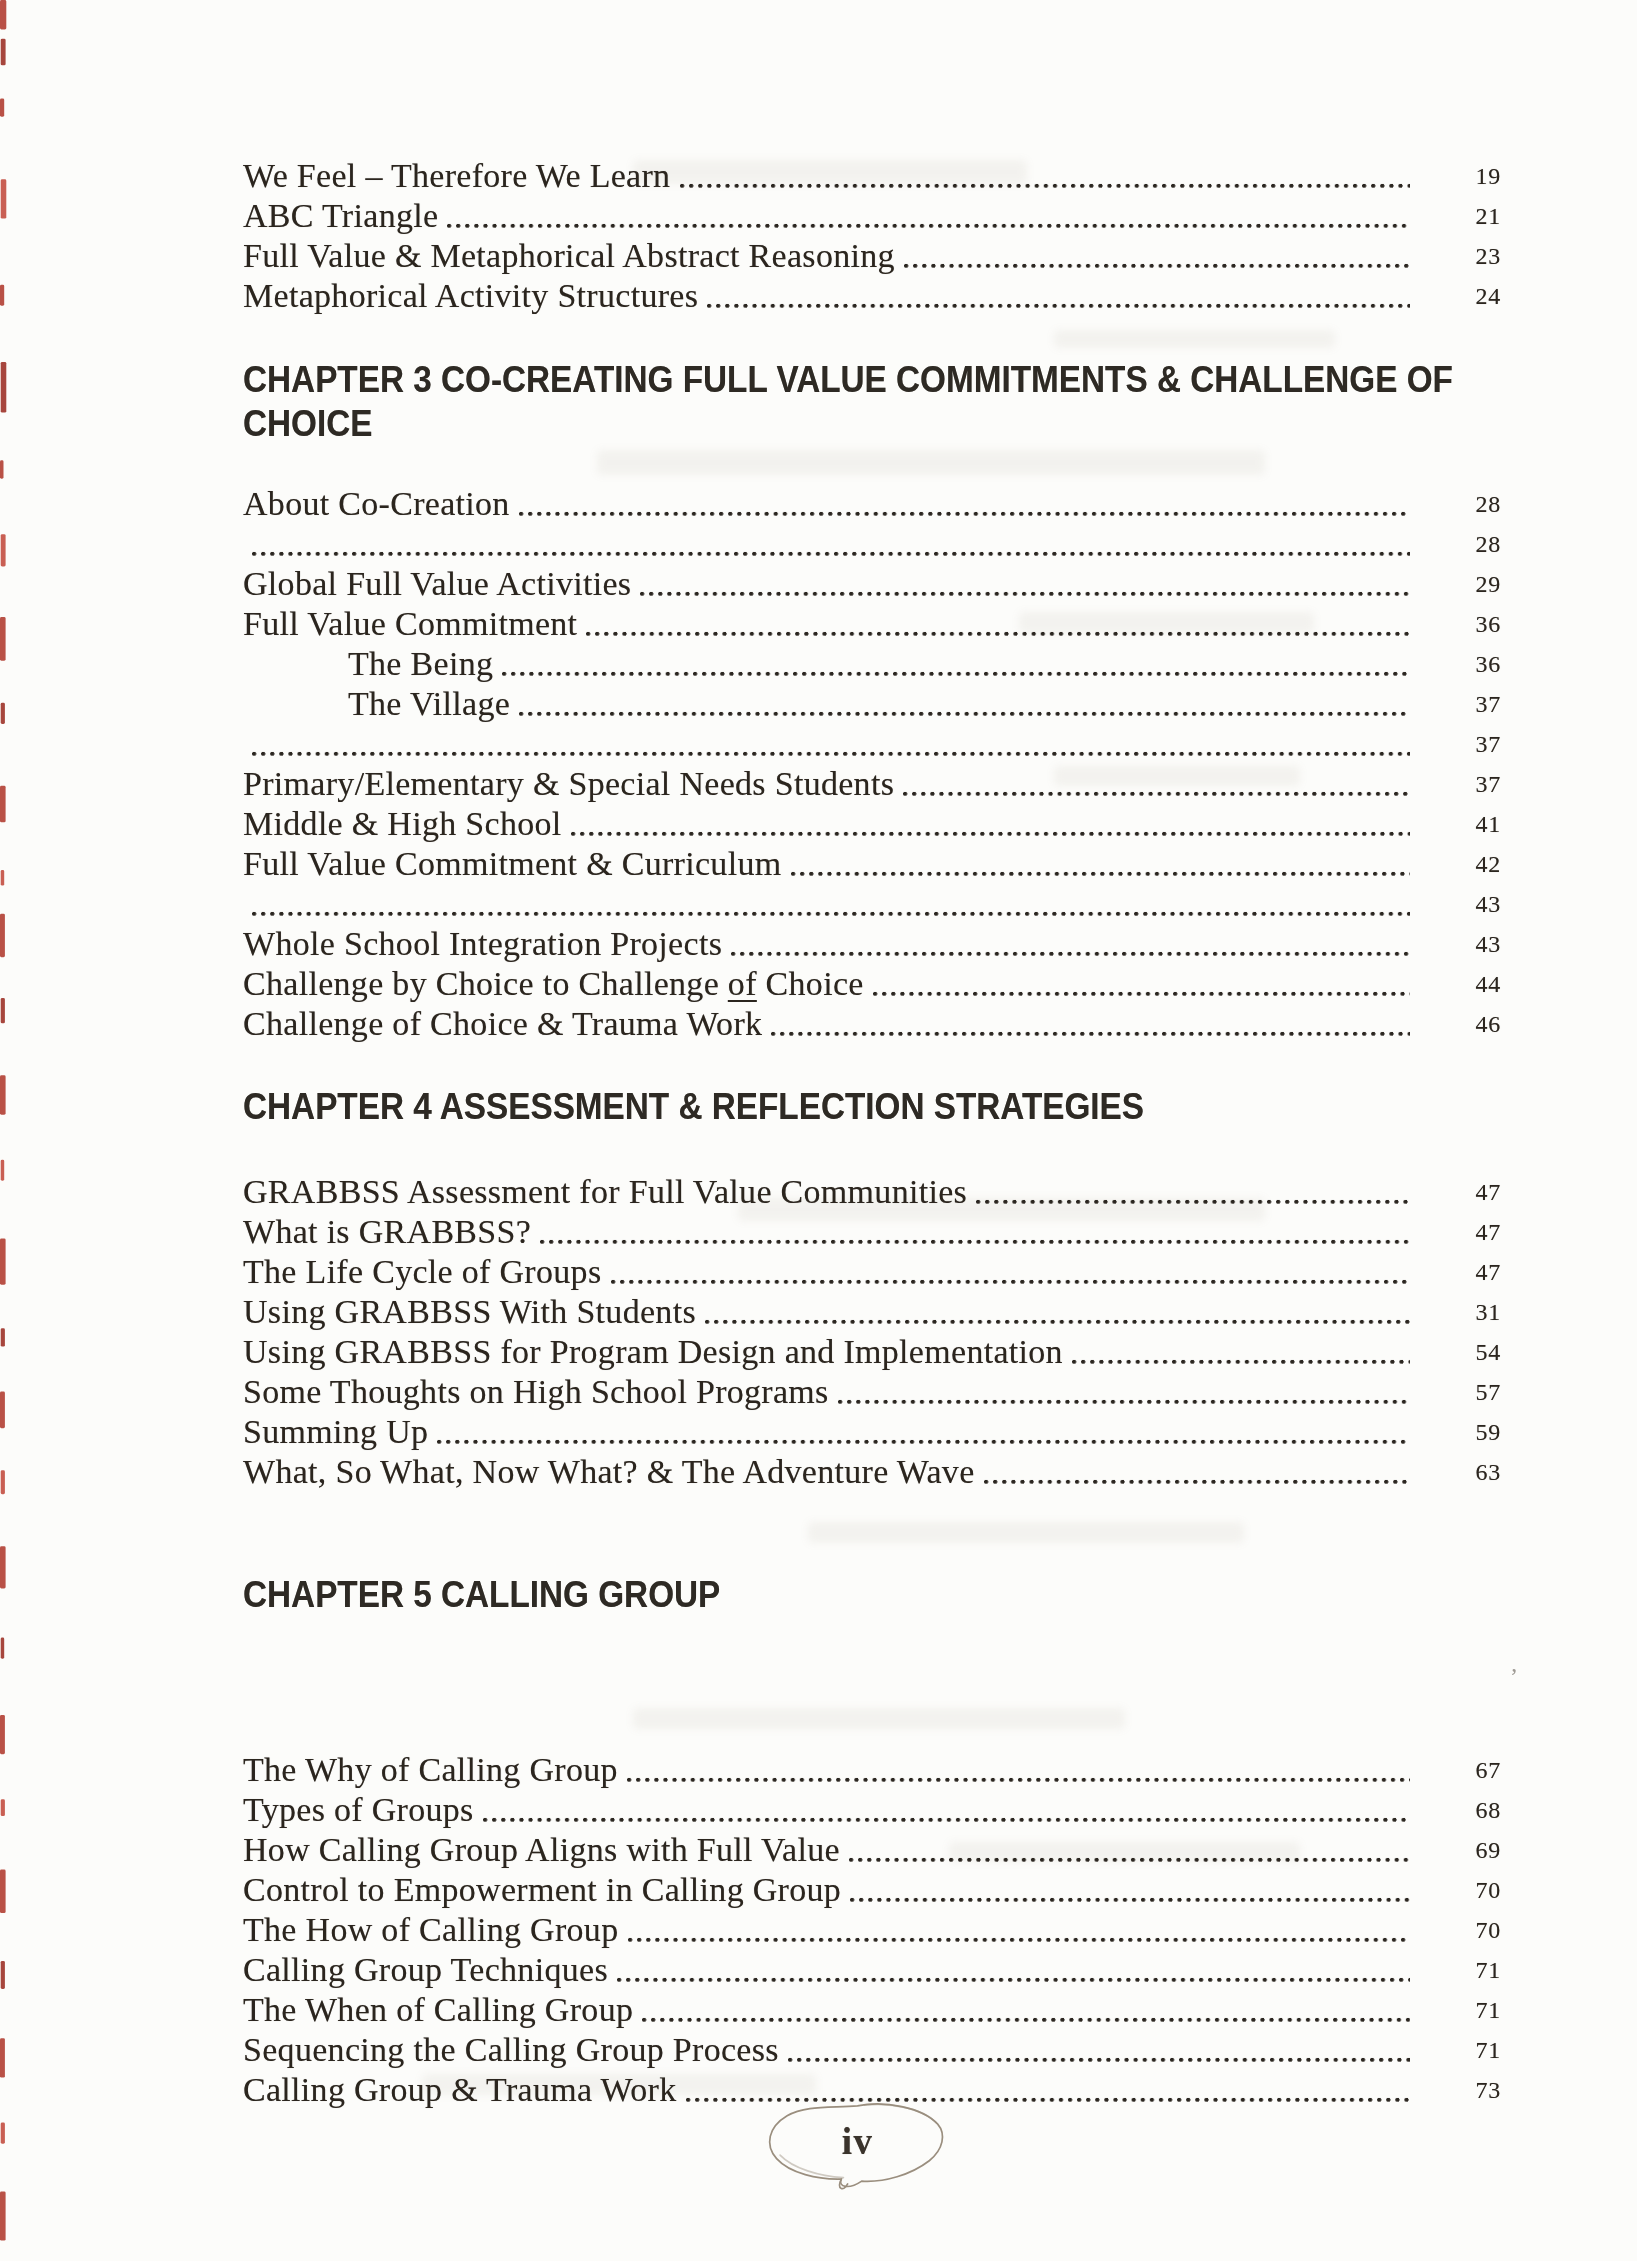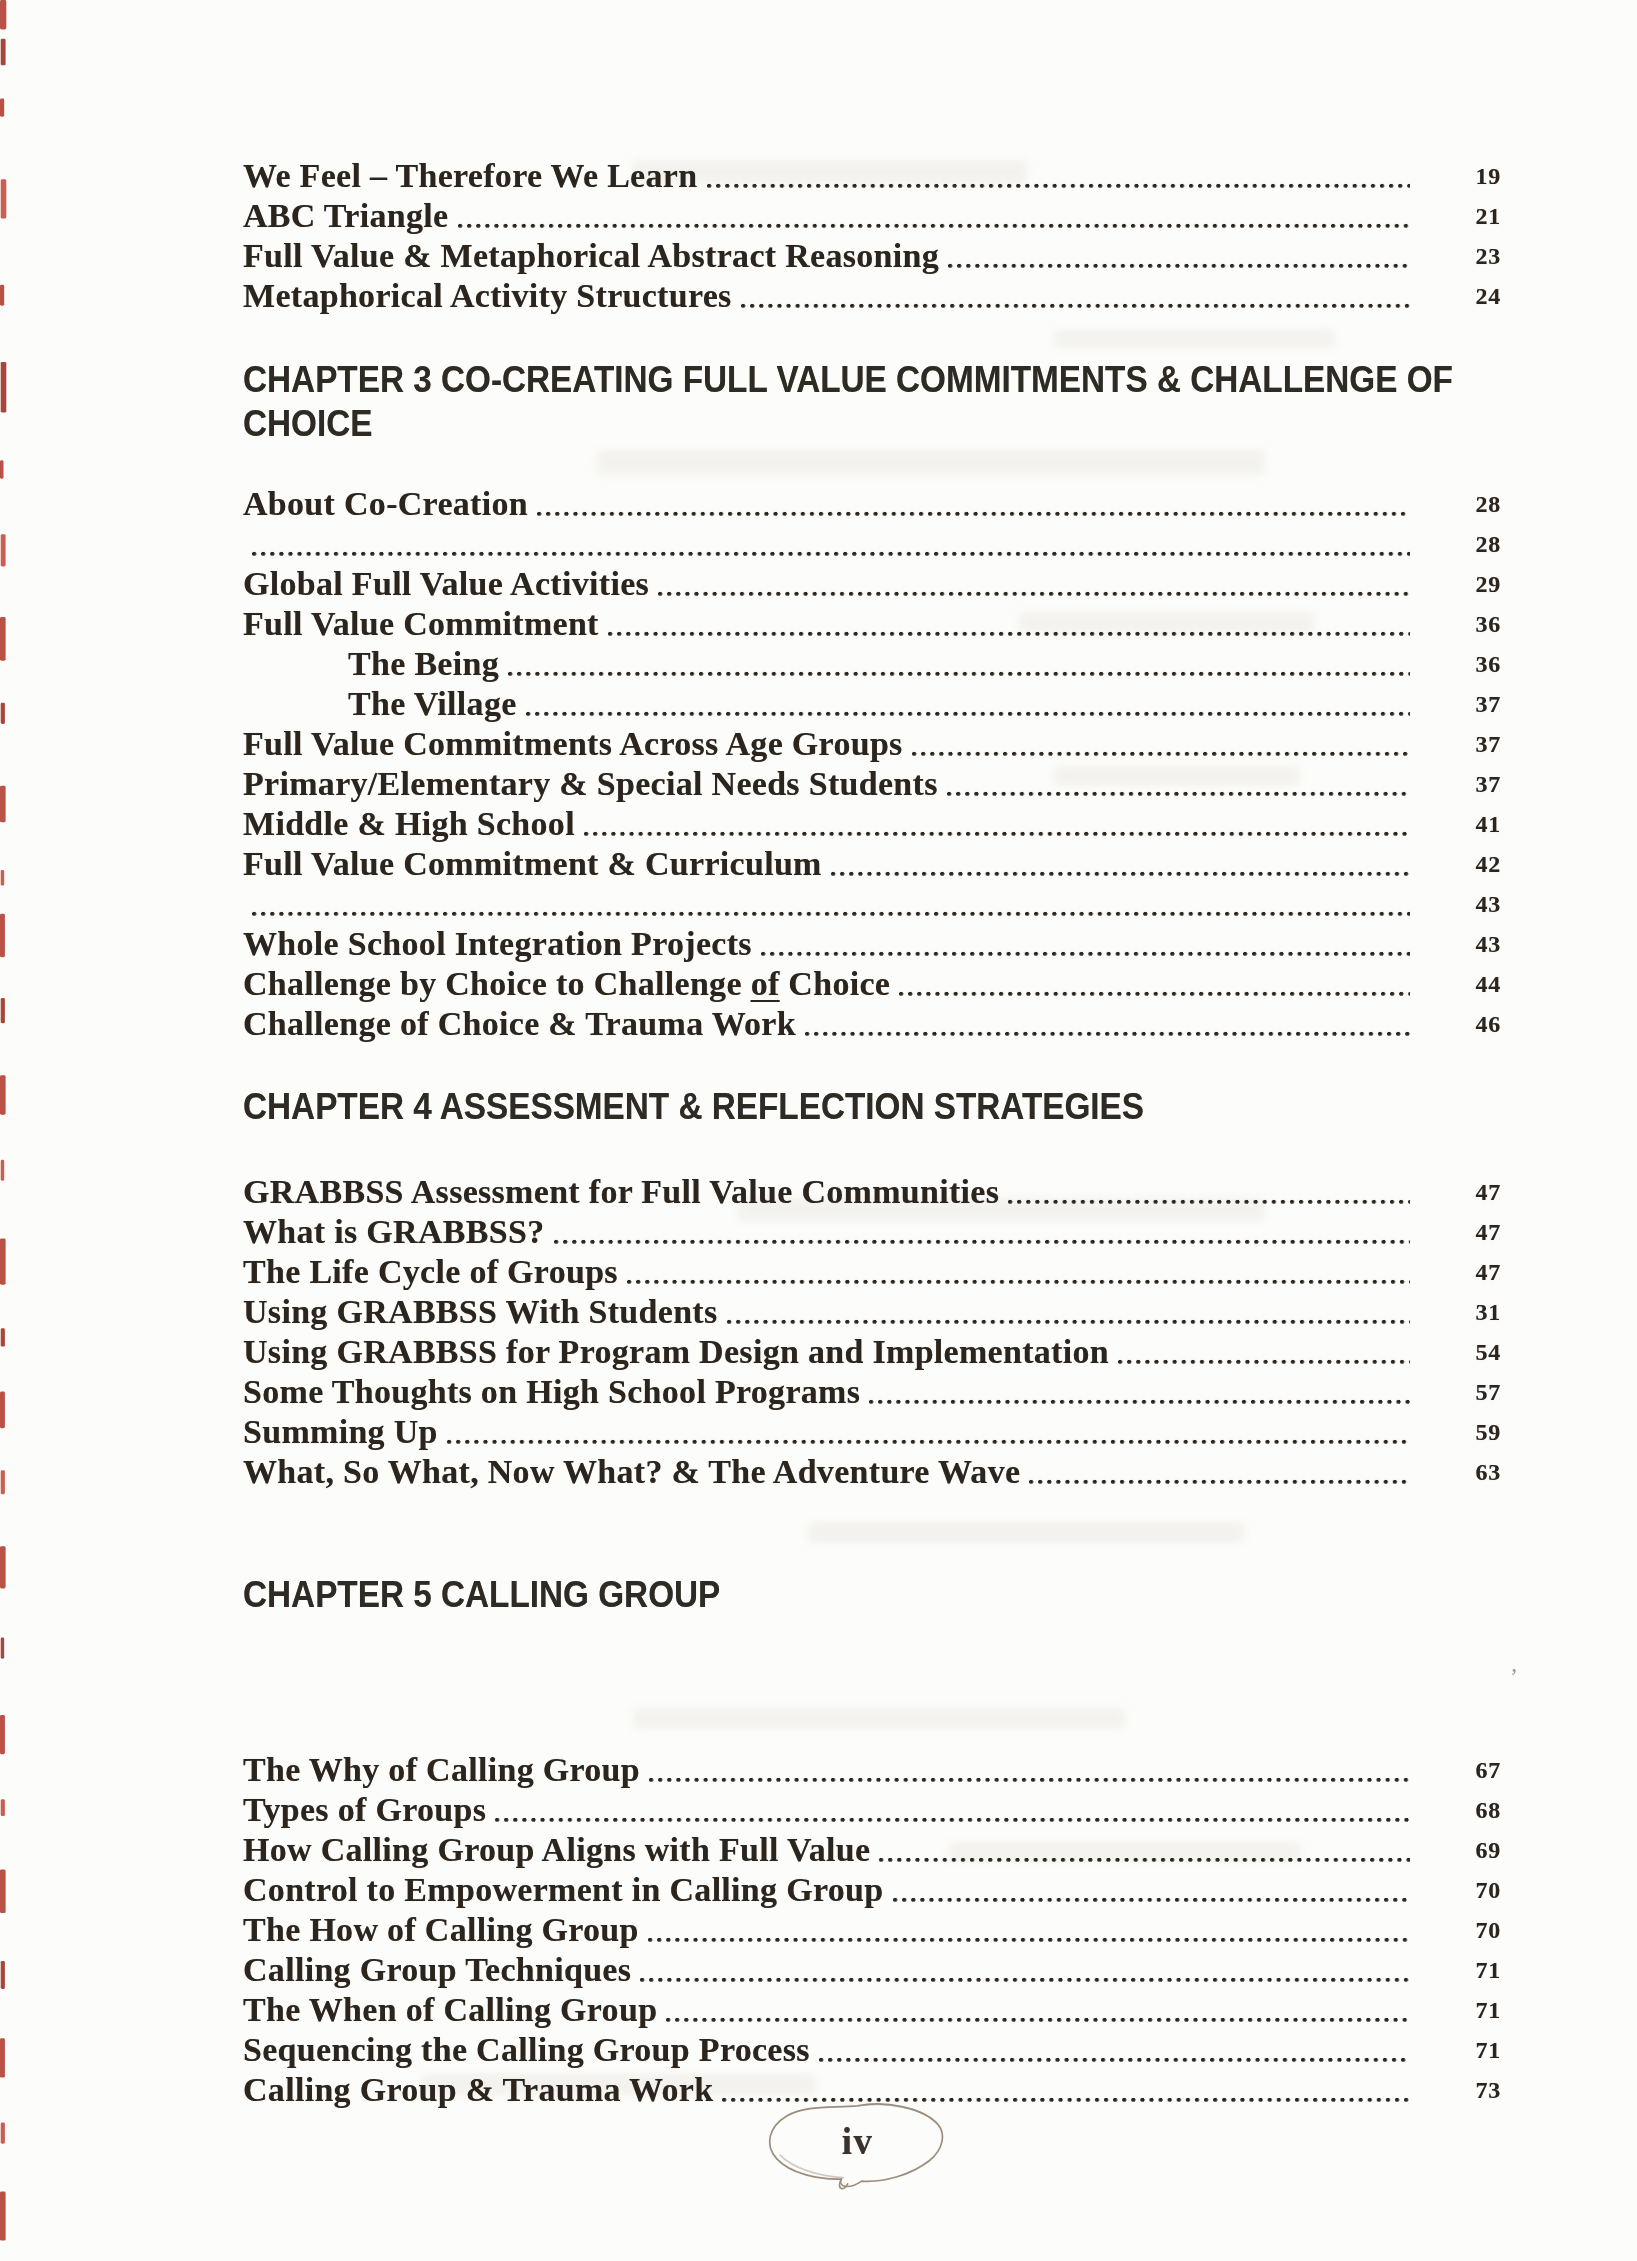"We Feel – Therefore We" .row { font-weight: bold -> none }
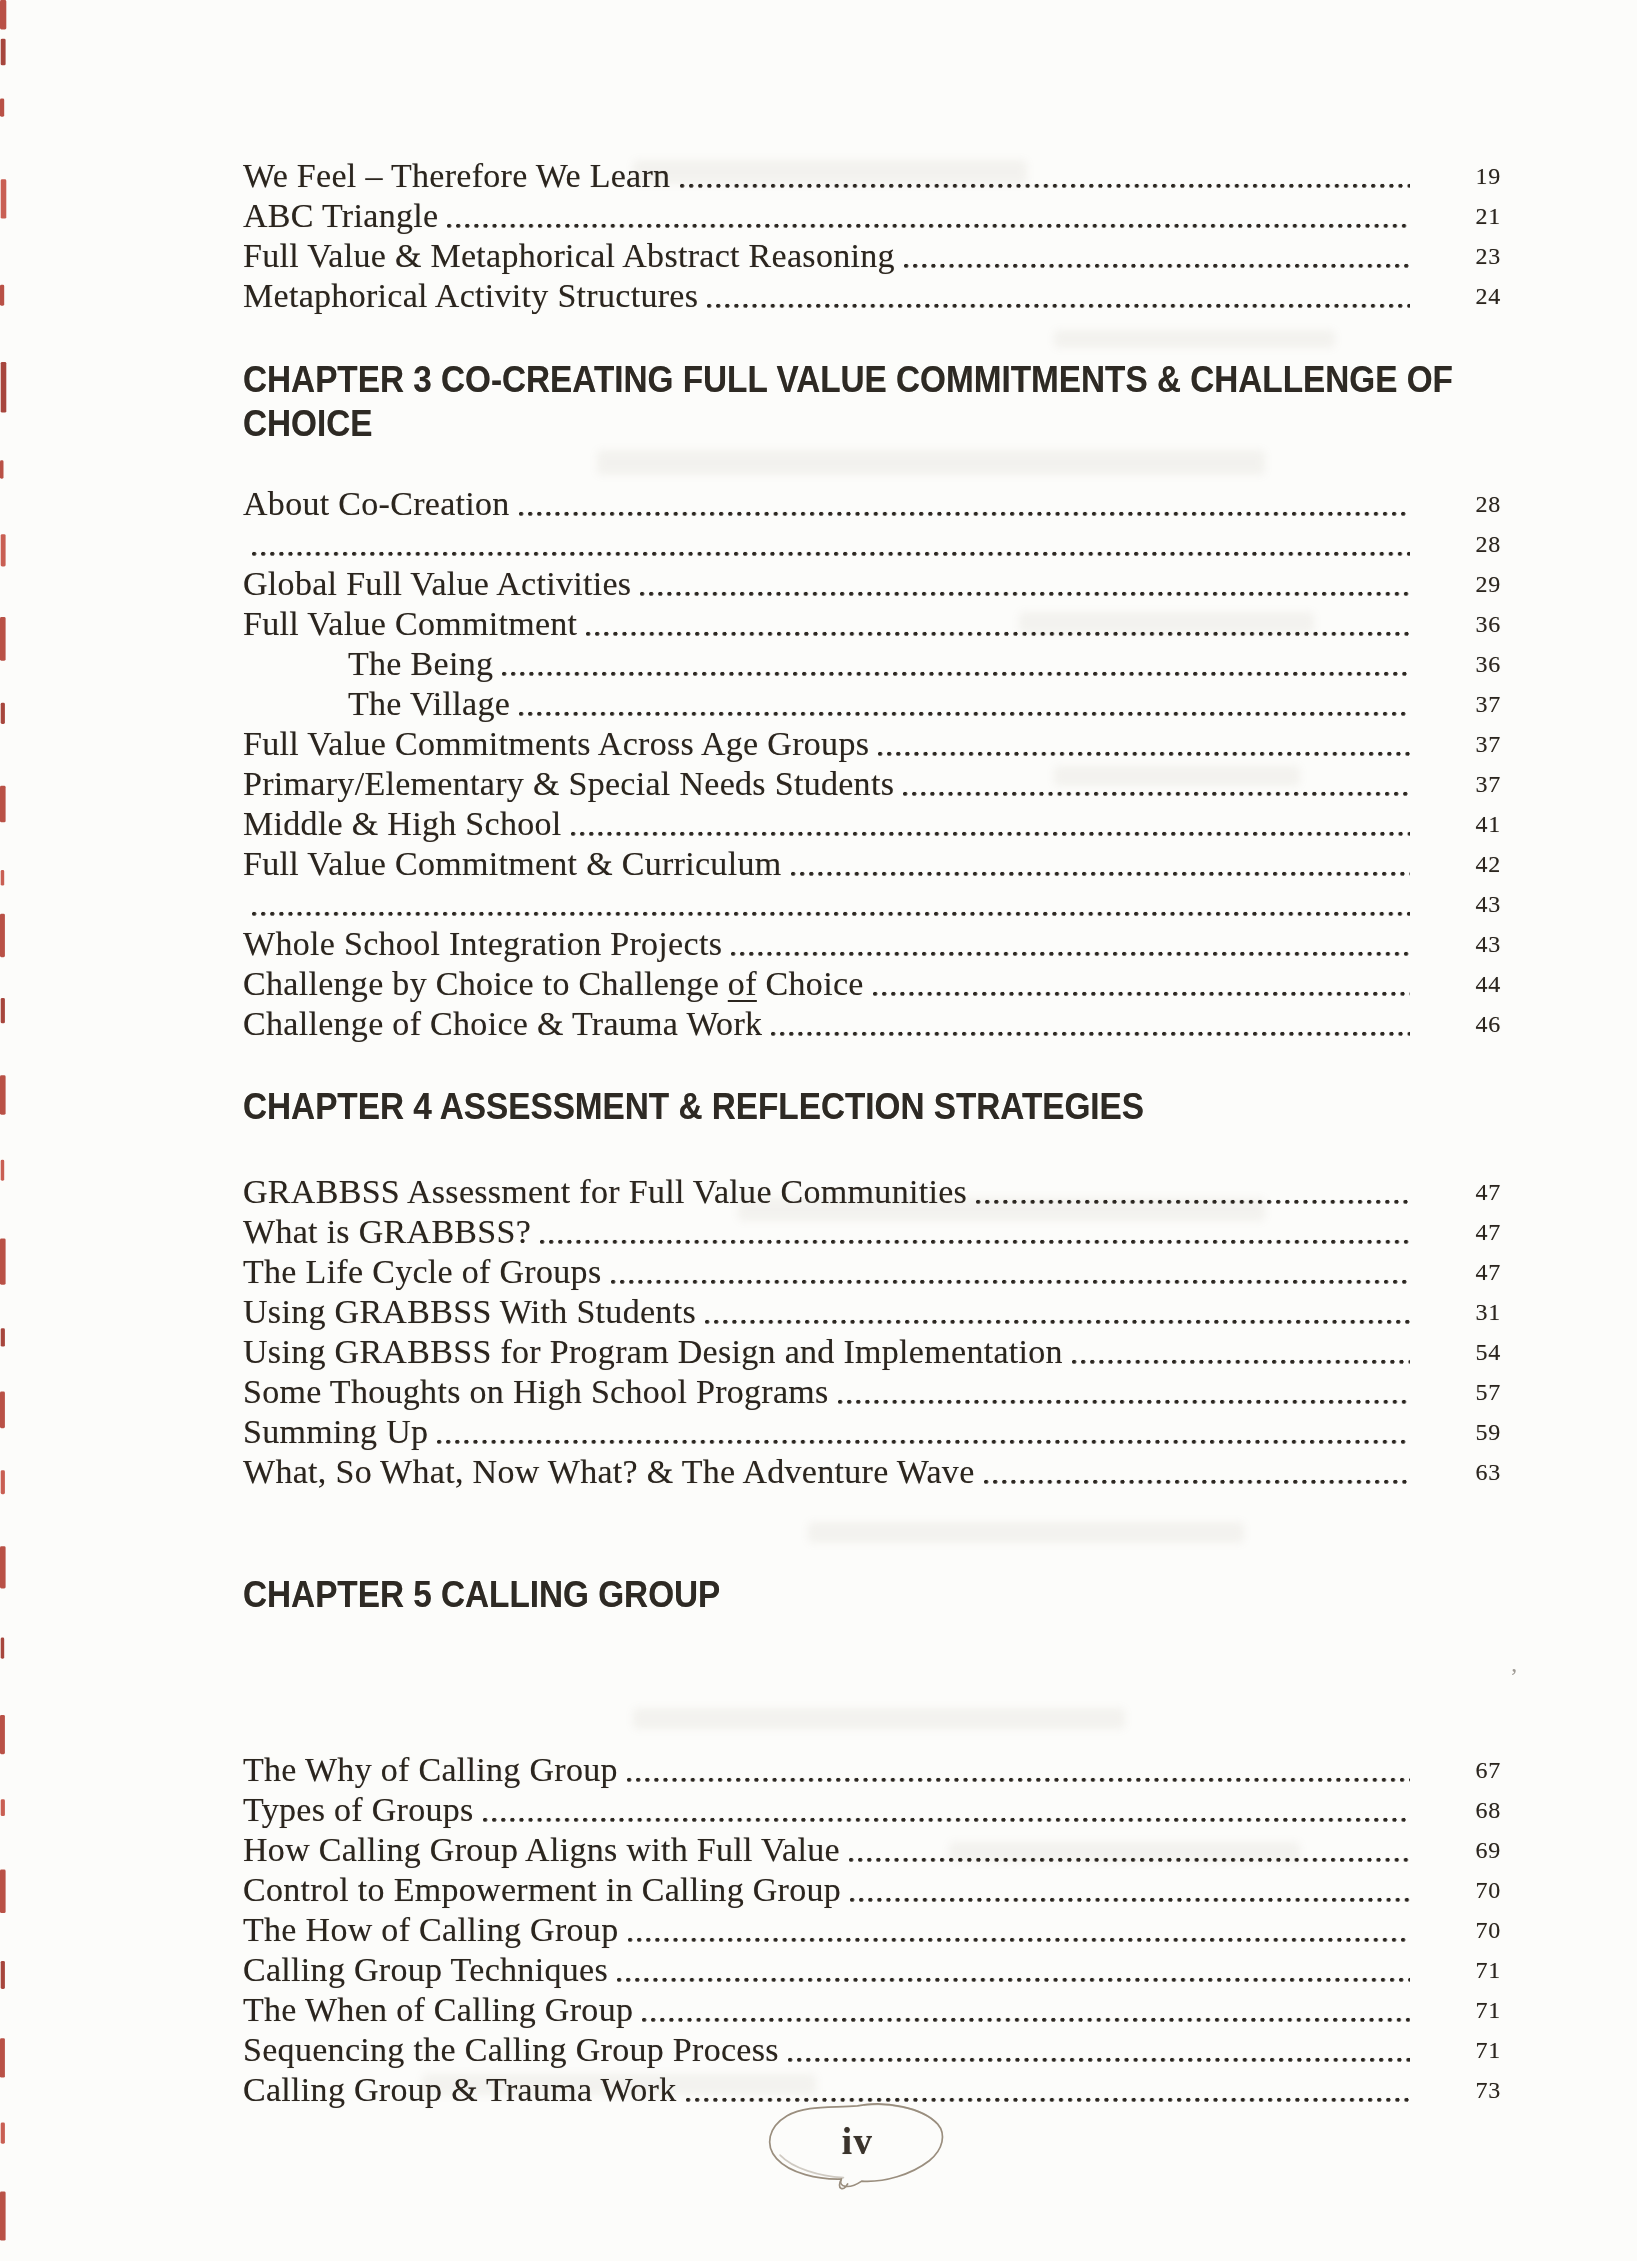"Full Value Commitments Across Age" span.lbl { html: <span>Full Value Commitments Across Age Groups</span> -> none }
